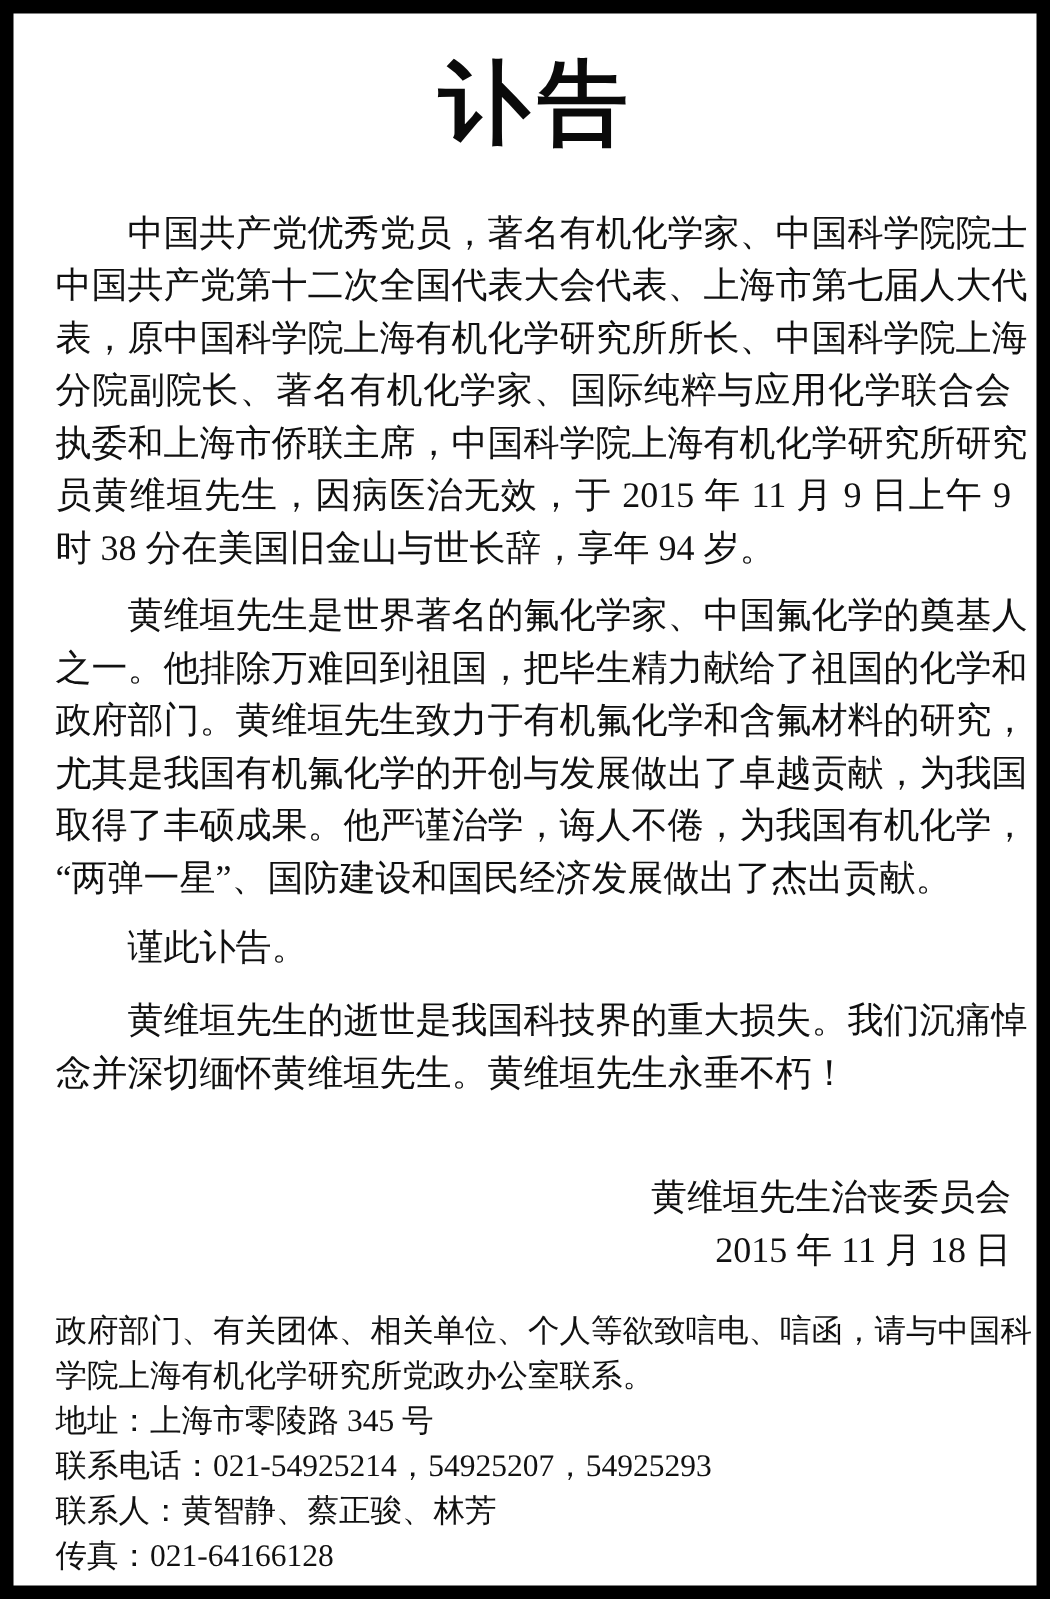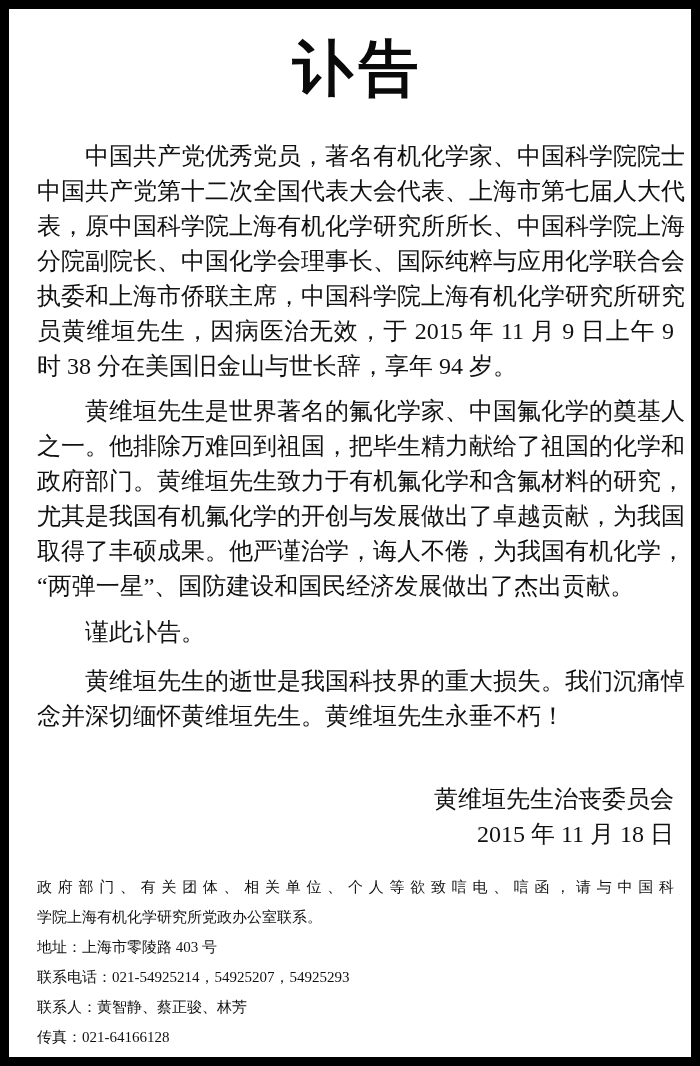"分院副院长、中国化学会理事长、国际纯粹与应用化学联合会" div.line { text: 中国化学会理事长 -> 著名有机化学家 }
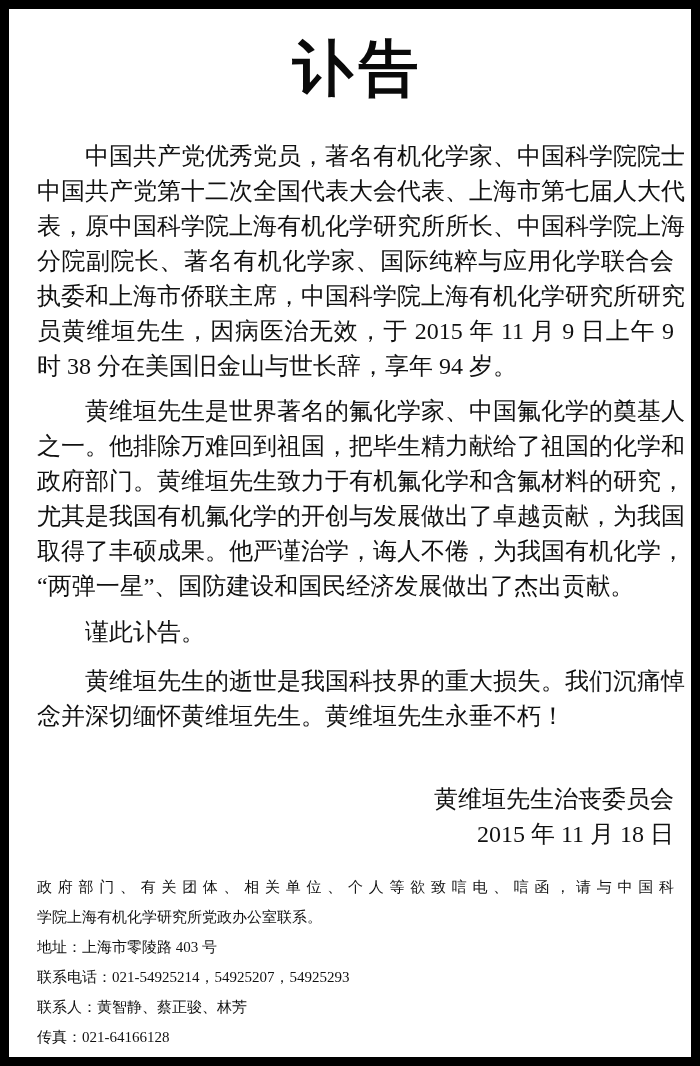"政府部门、有关团体、相关单位、个人等欲致唁电、唁函，请与中国科" .footer { font-size: 15px -> 21px }
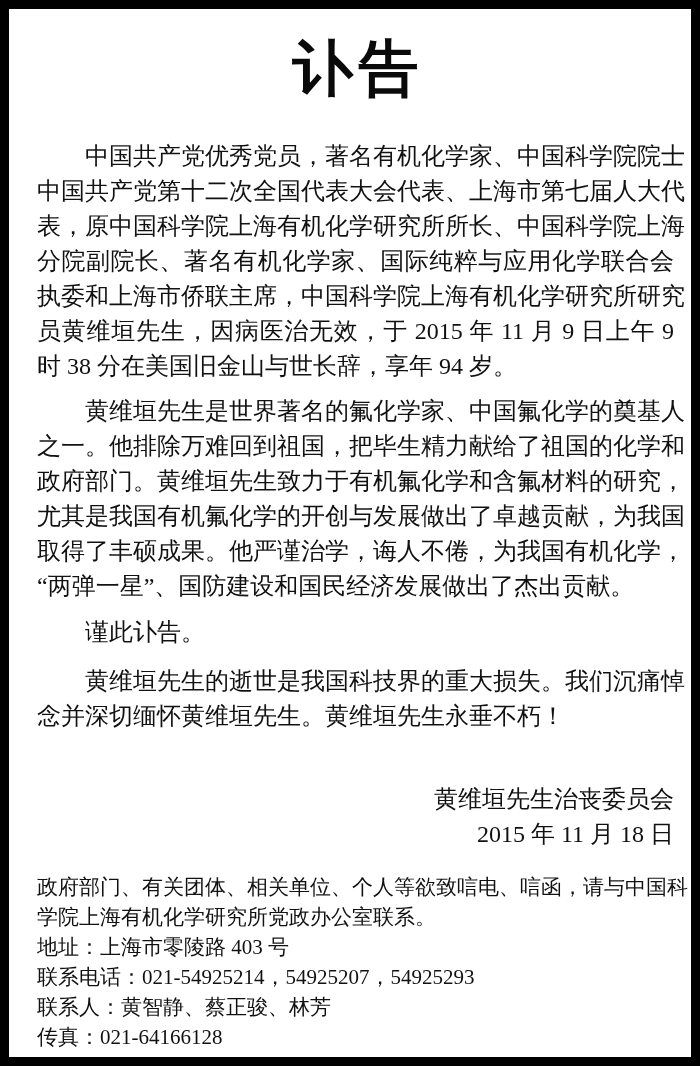"地址：上海市零陵路 403 号" div.footer-line { text: 403 -> 345 }
